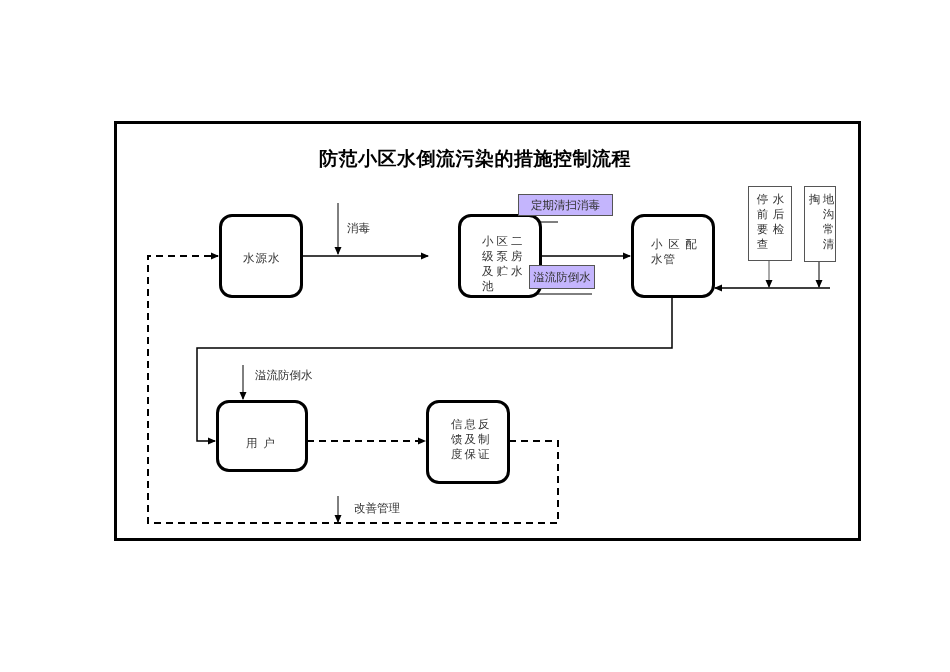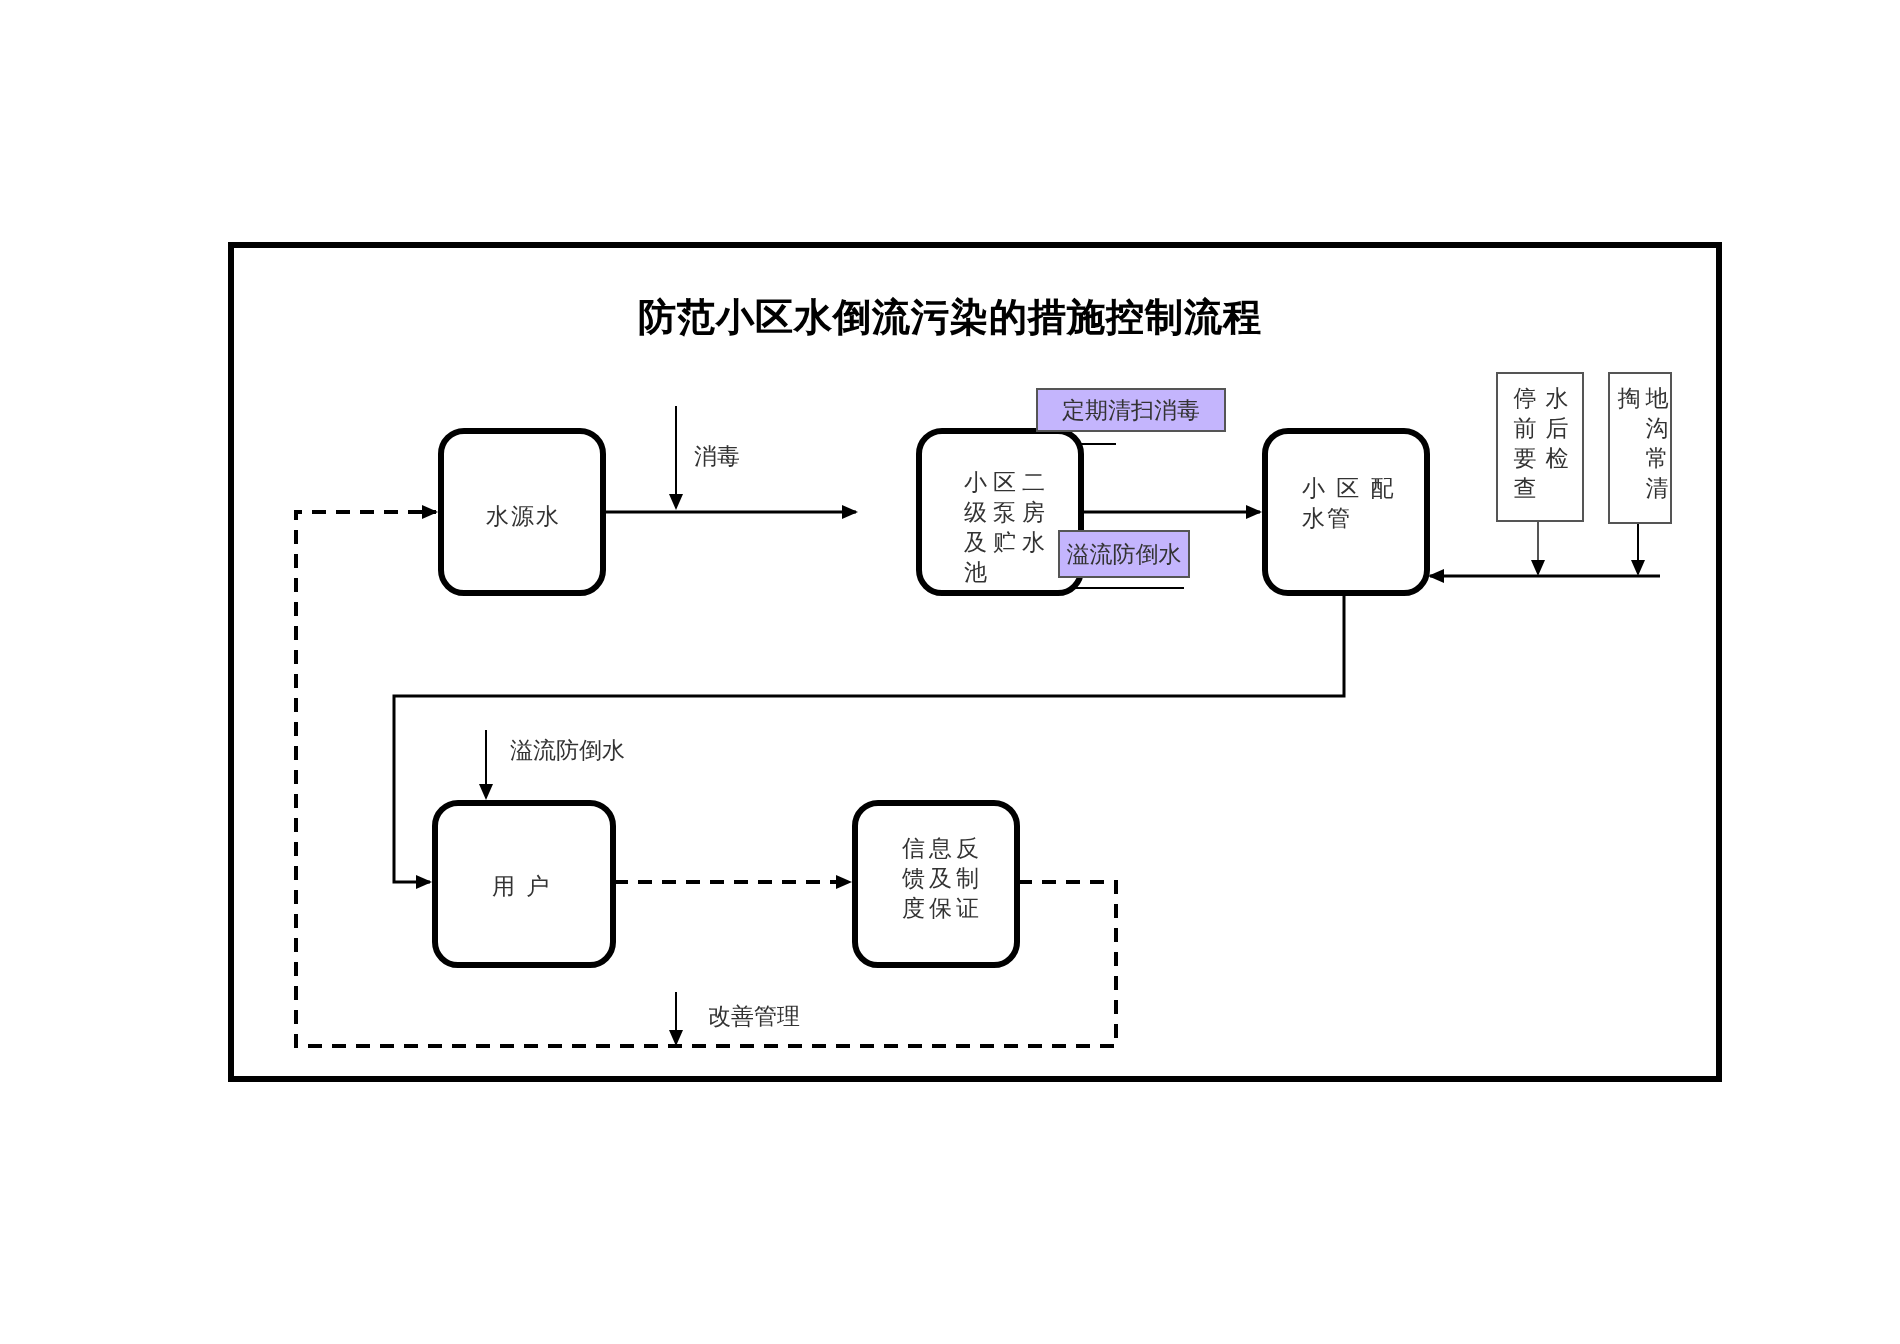"用 户" div.node { height: 84px -> 72px }
